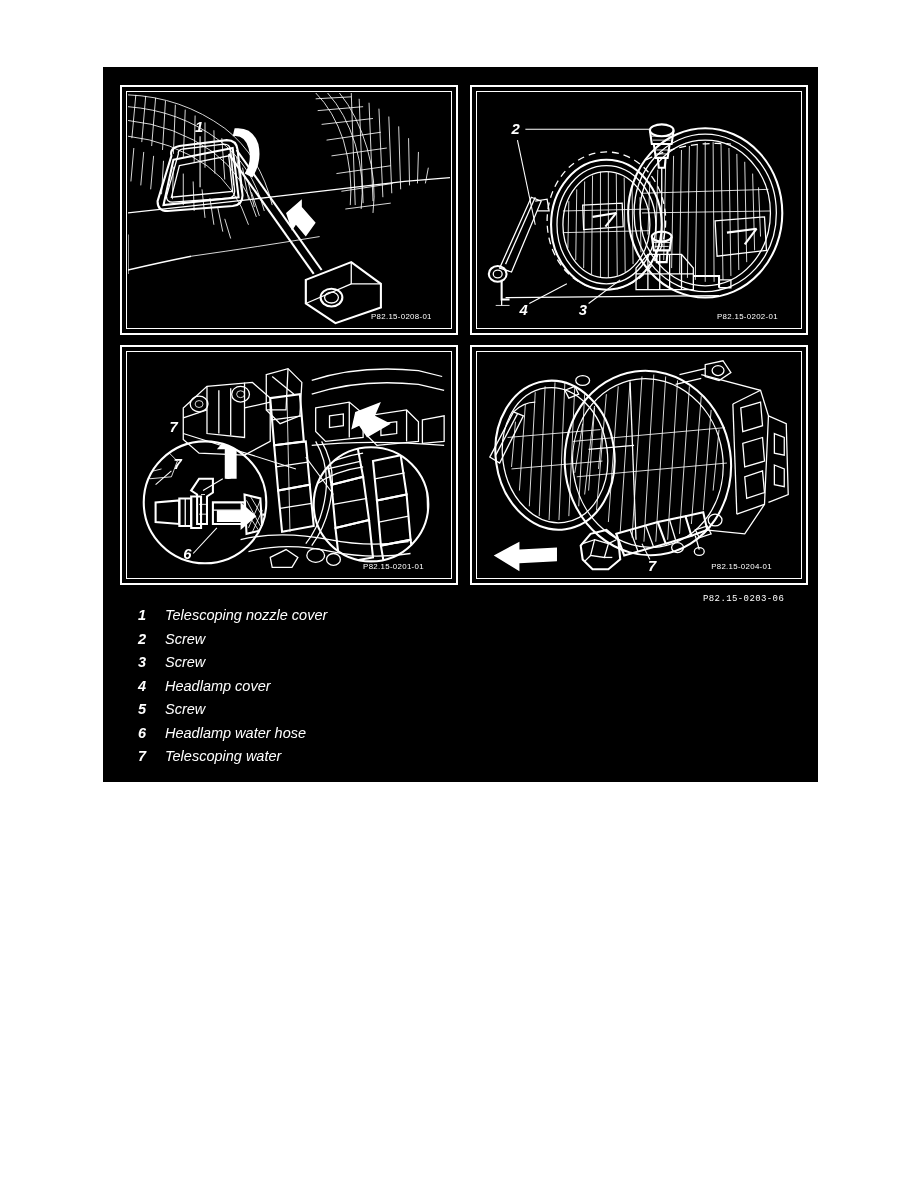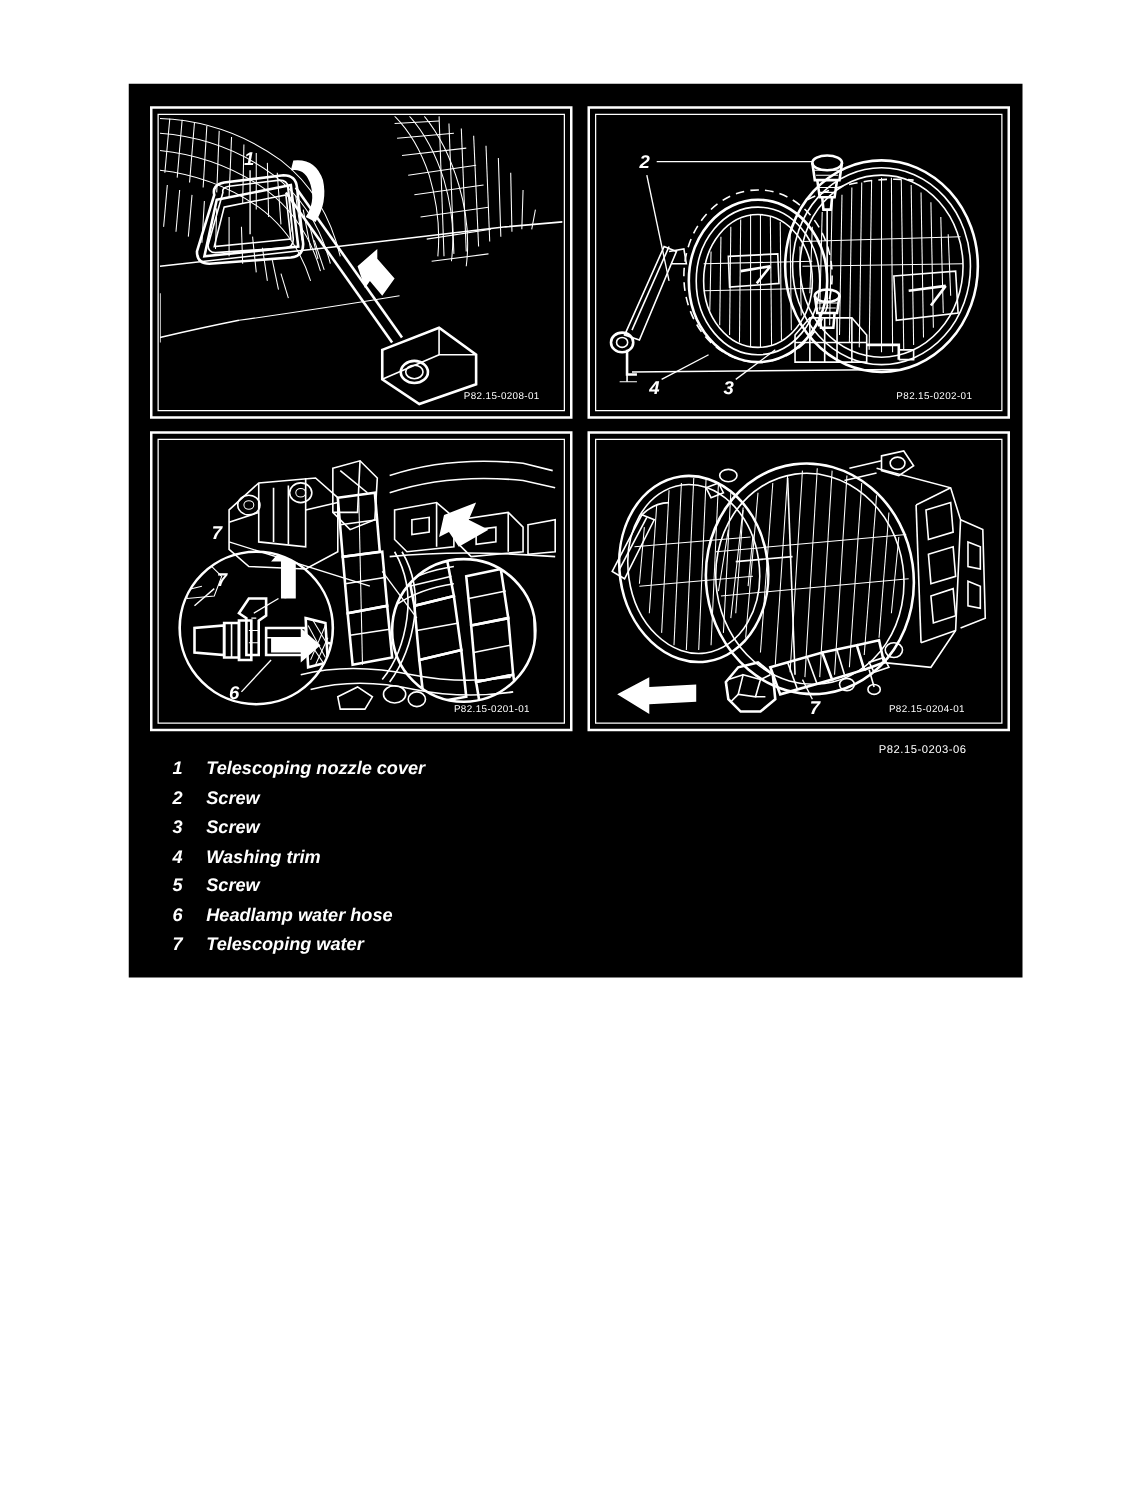"P82.15-0203-06" #figcode-plate { font-family: Liberation Sans, sans-serif -> Liberation Mono, monospace }
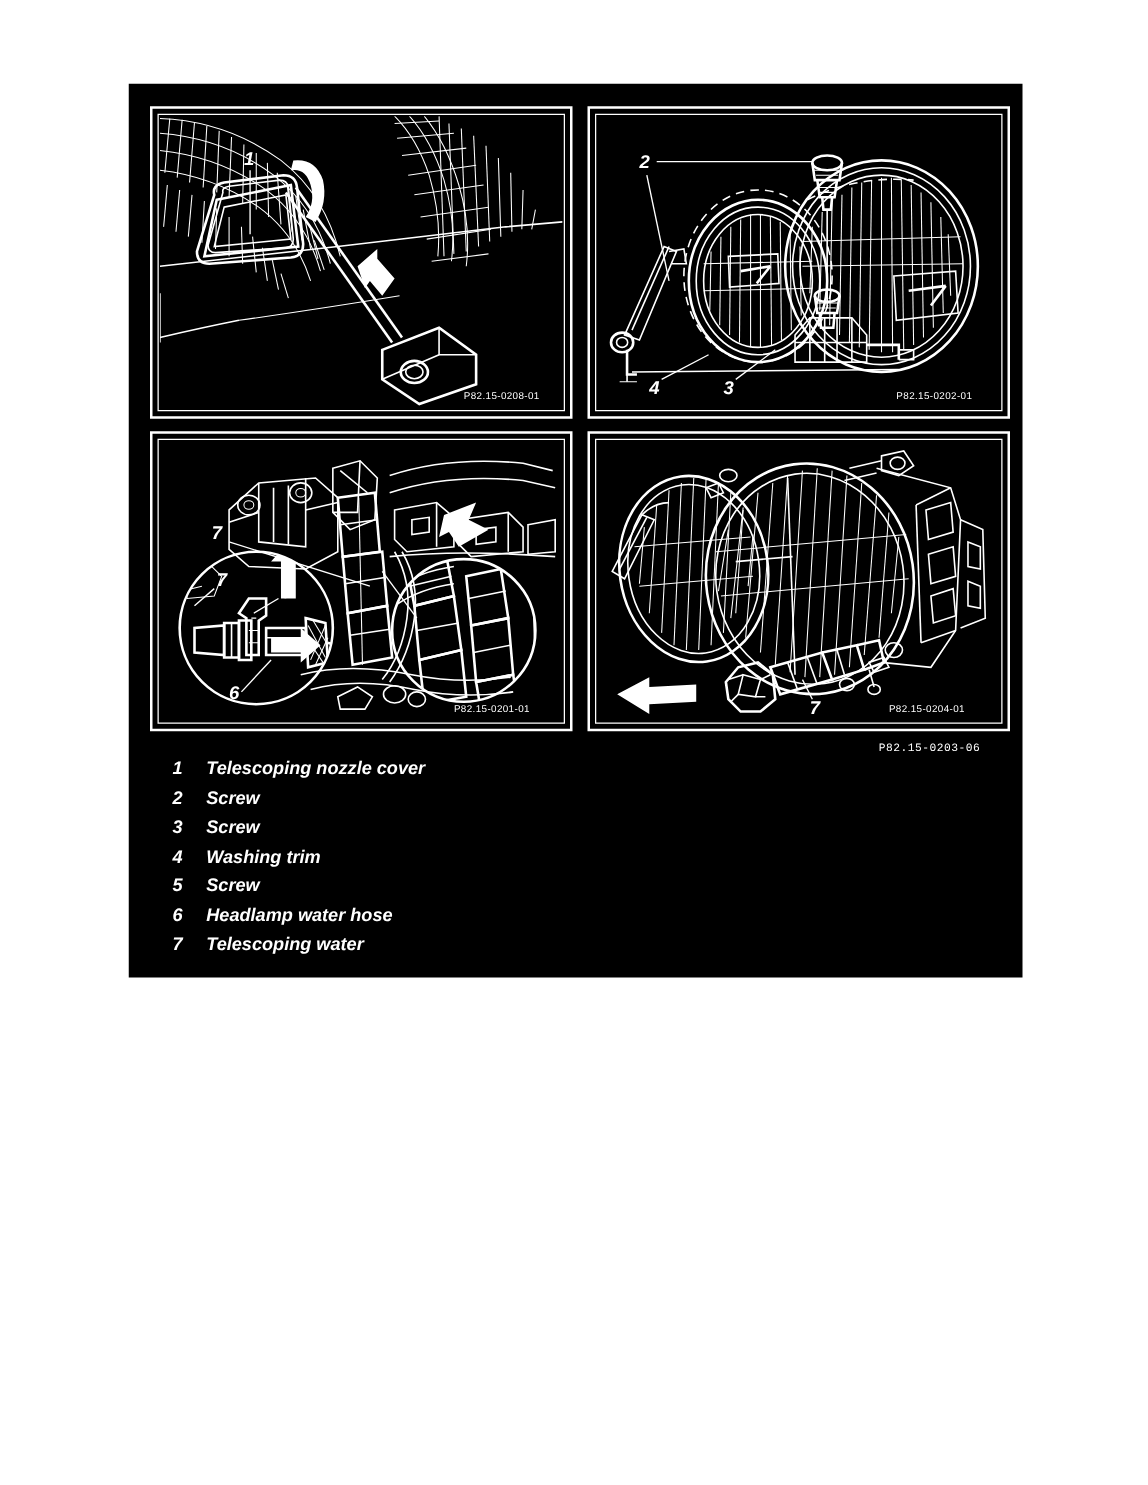"Telescoping nozzle cover" .legend-label { font-weight: bold -> normal }
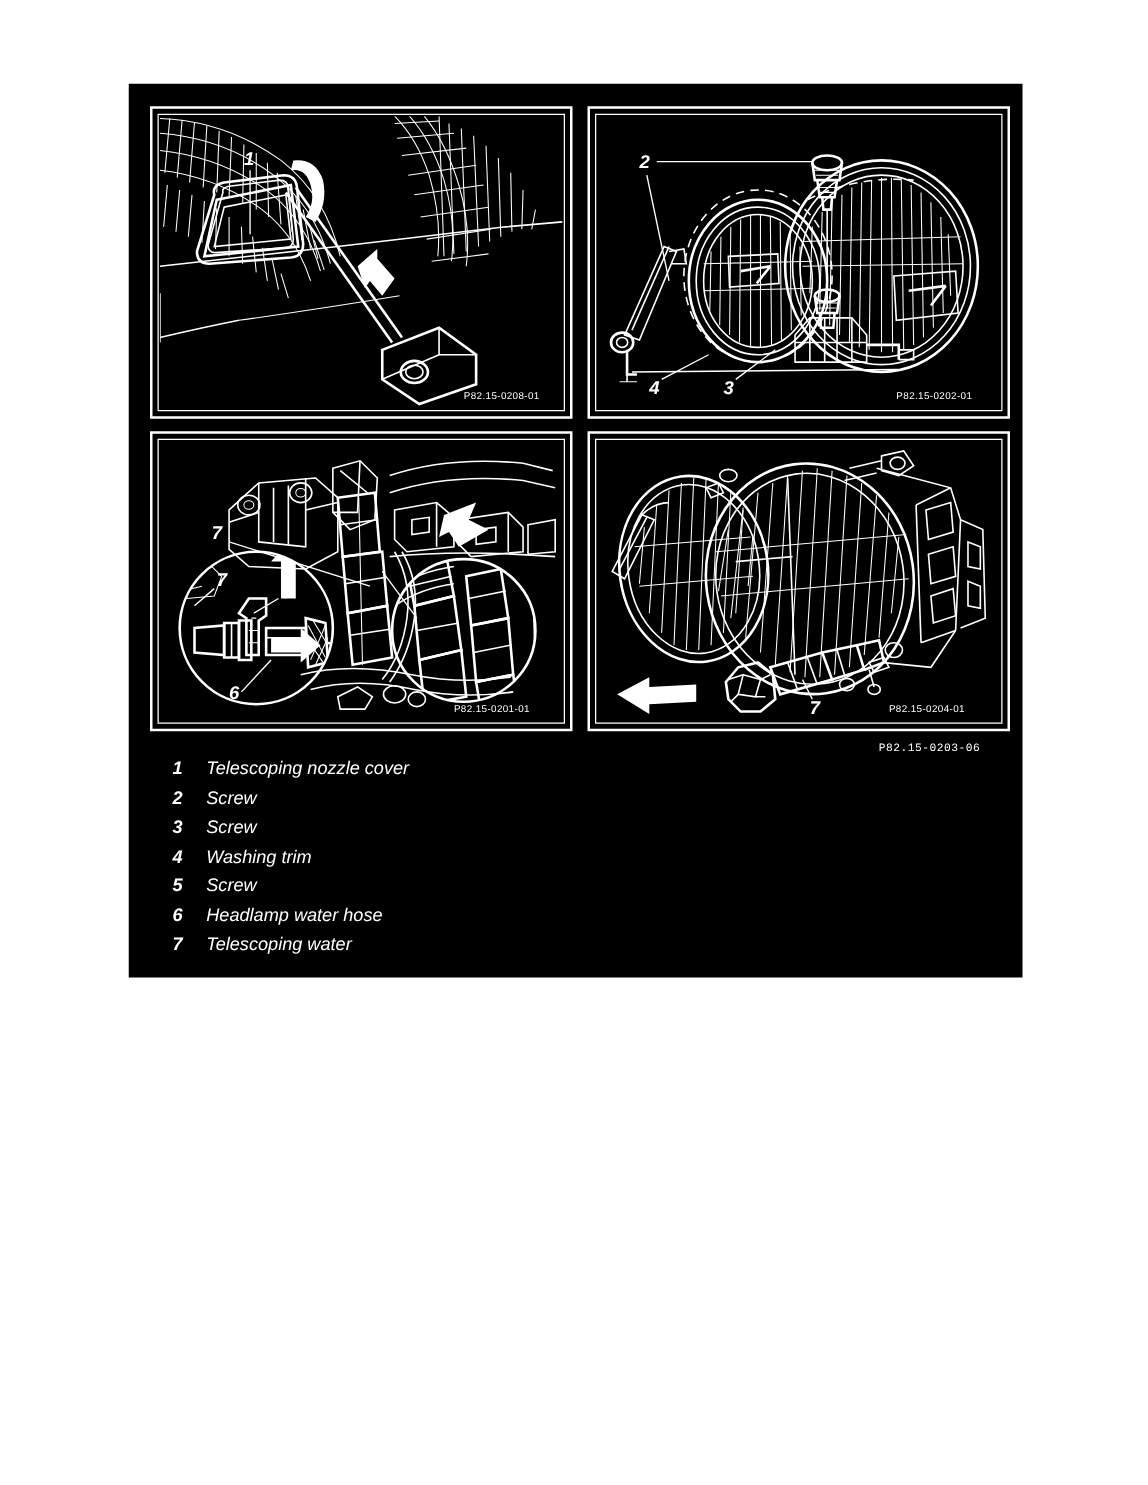"Washing trim" span.legend-label { text: Washing trim -> Headlamp cover }
